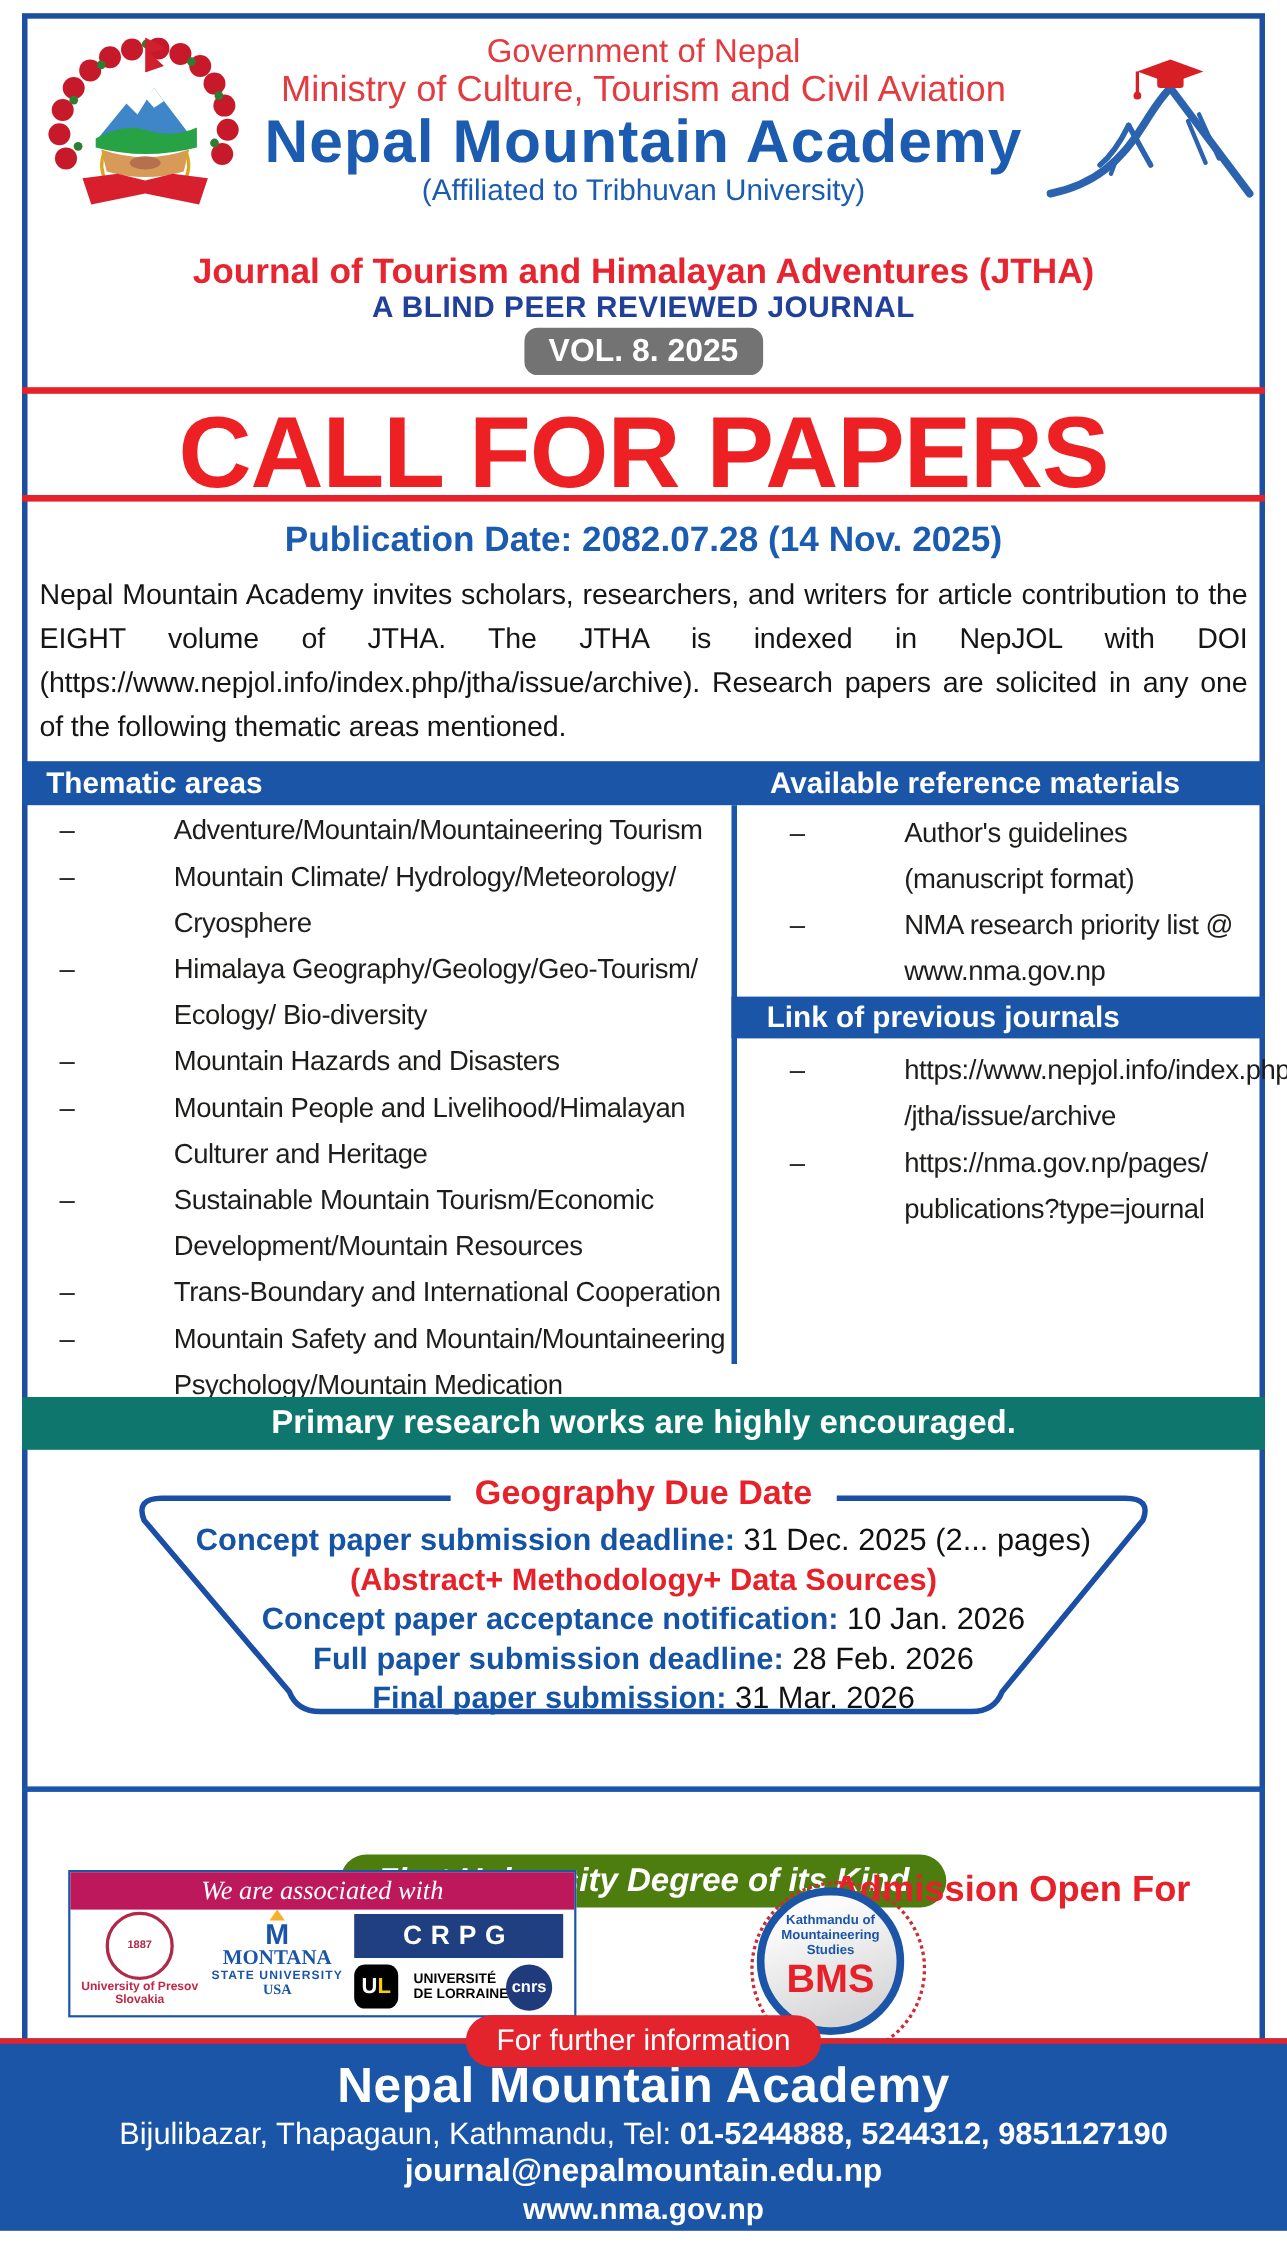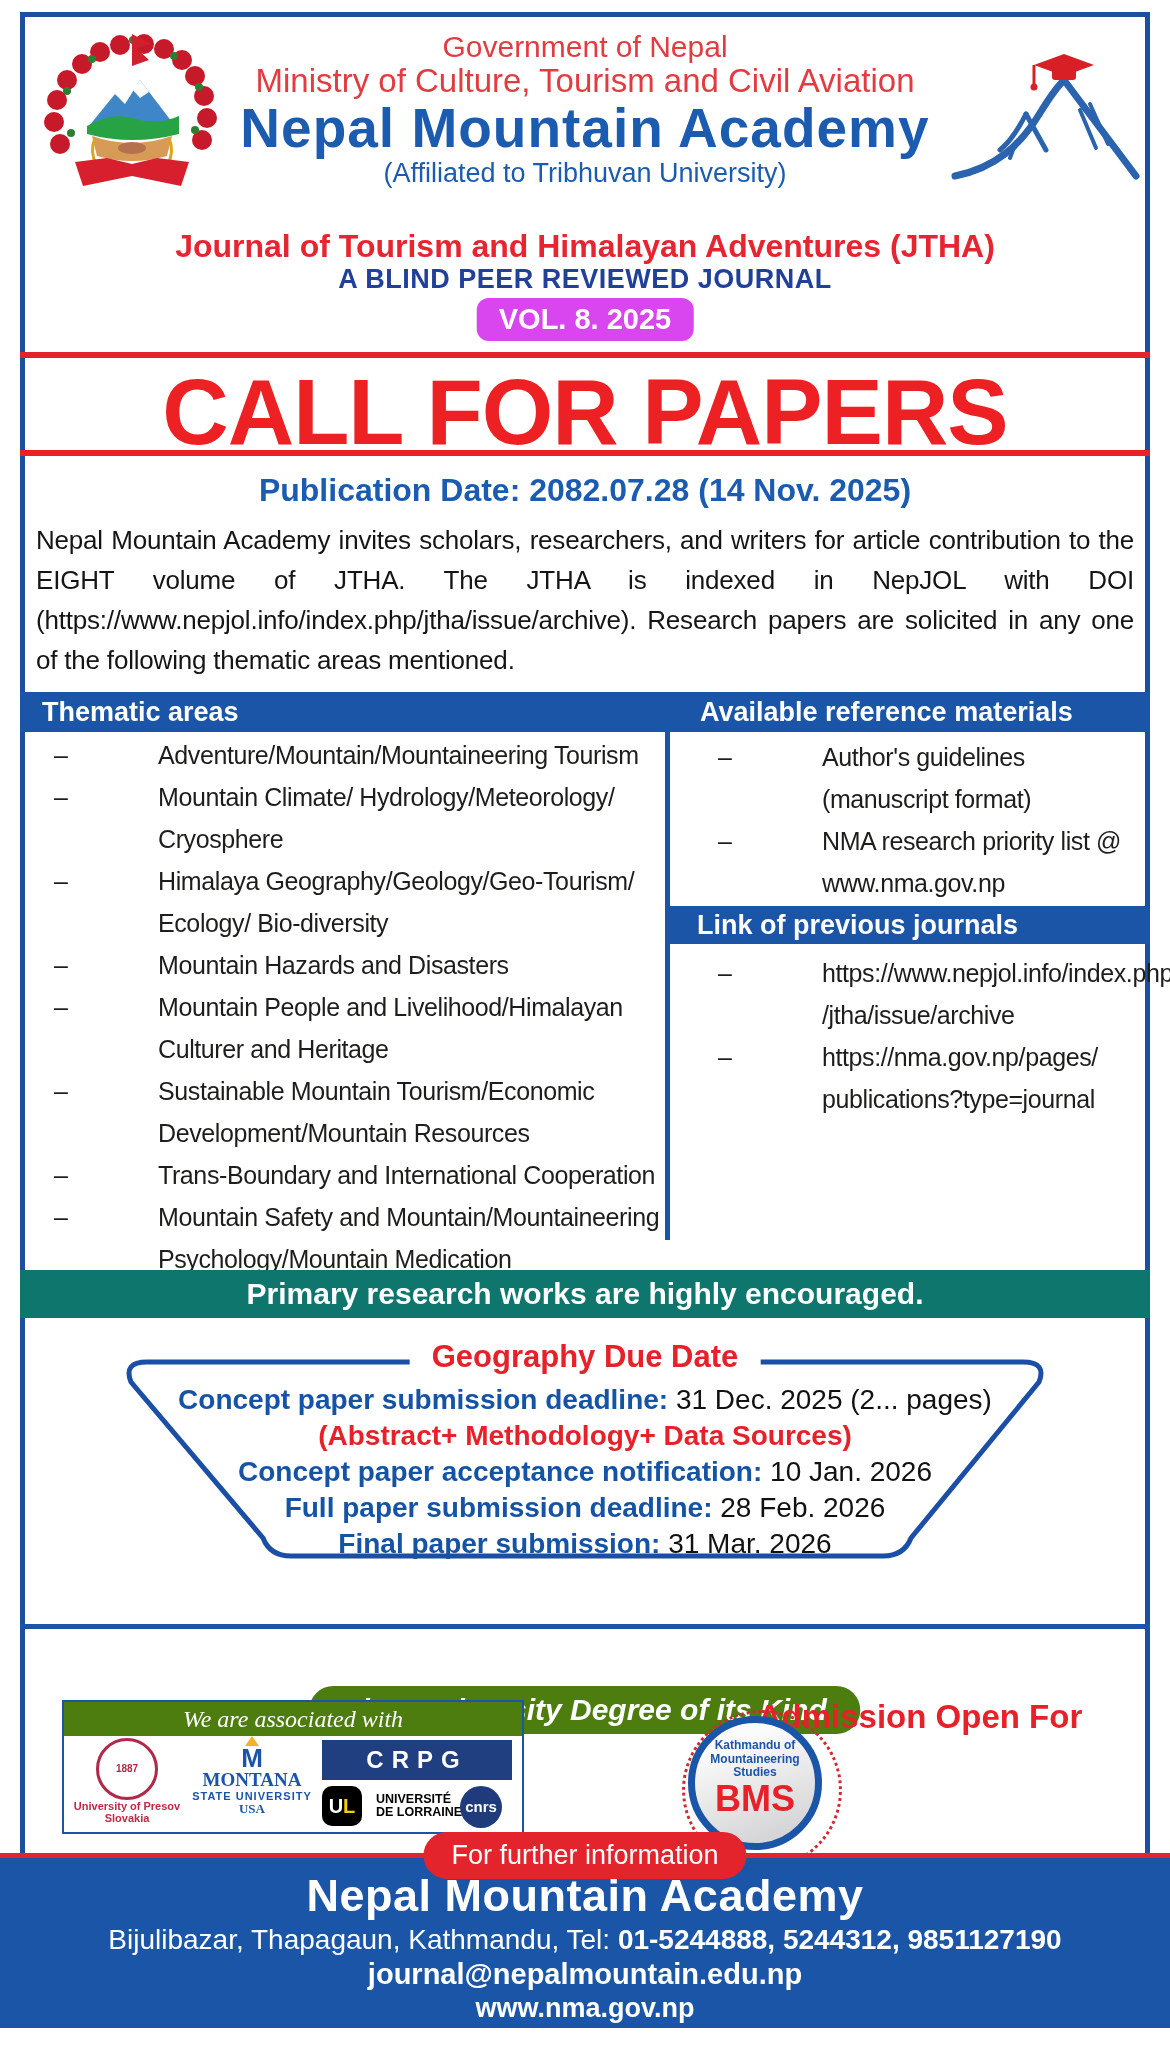"VOL. 8. 2025" .vol-badge { background: #d946ef -> #737373 }
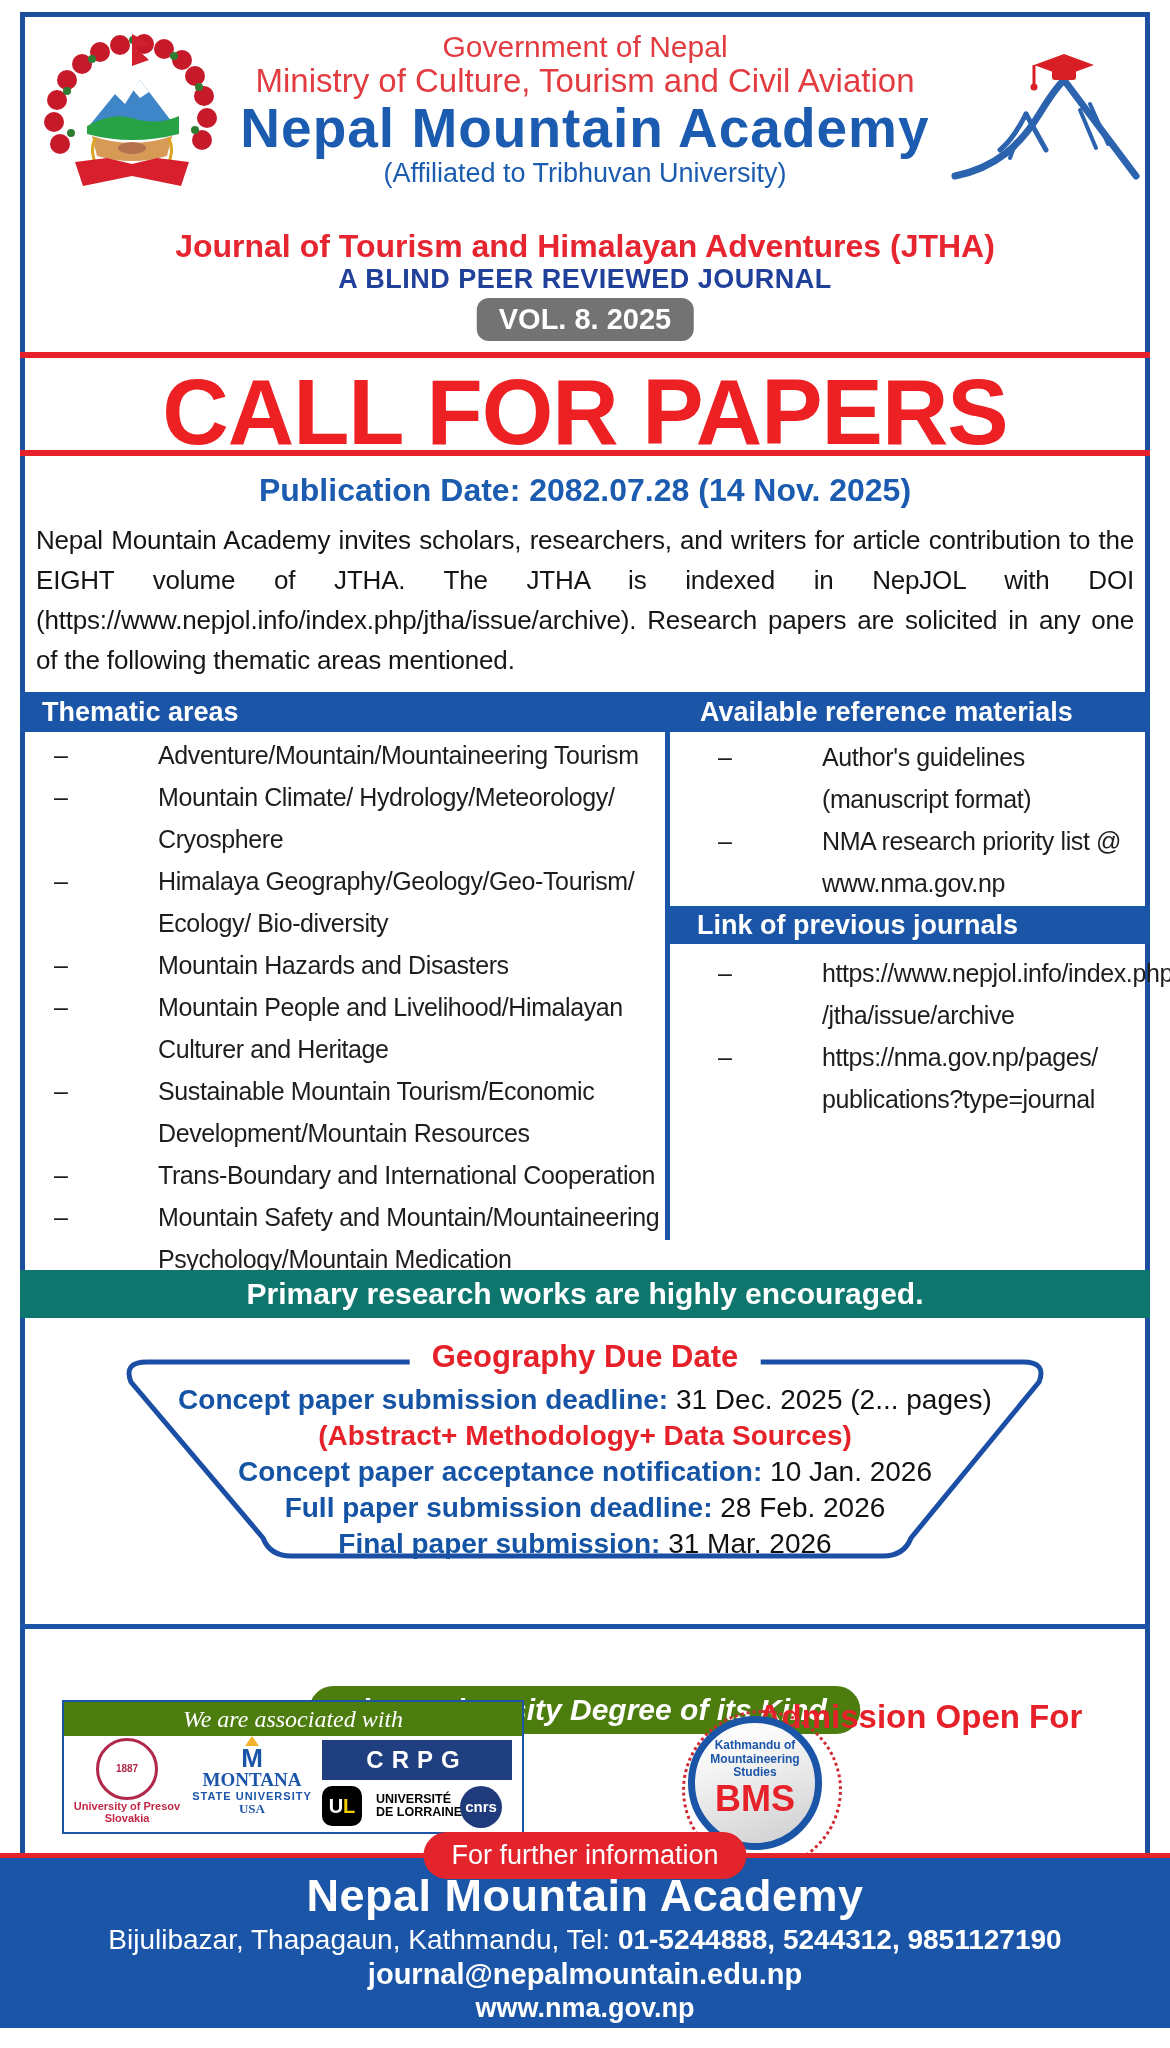"We are associated with" .assoc .abar { background: #4d7c0f -> #be185d }
